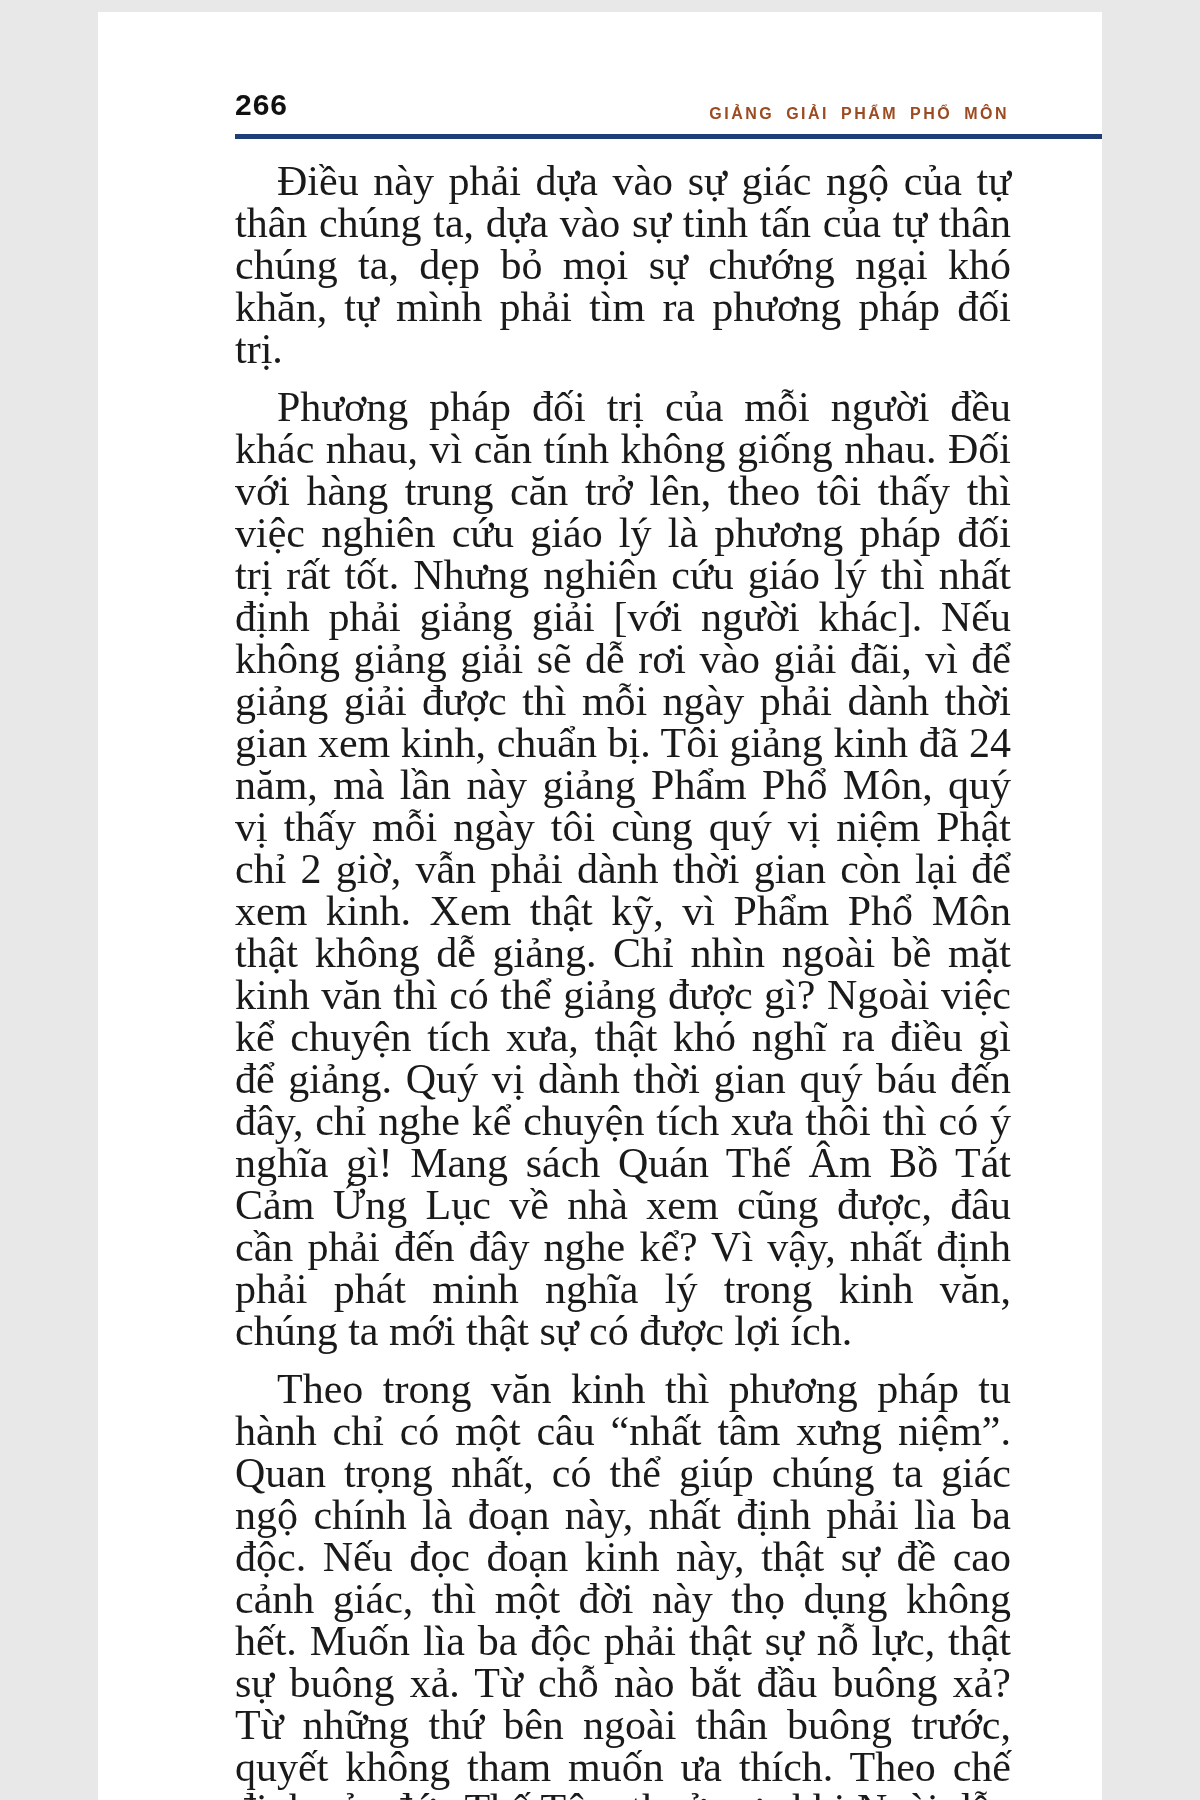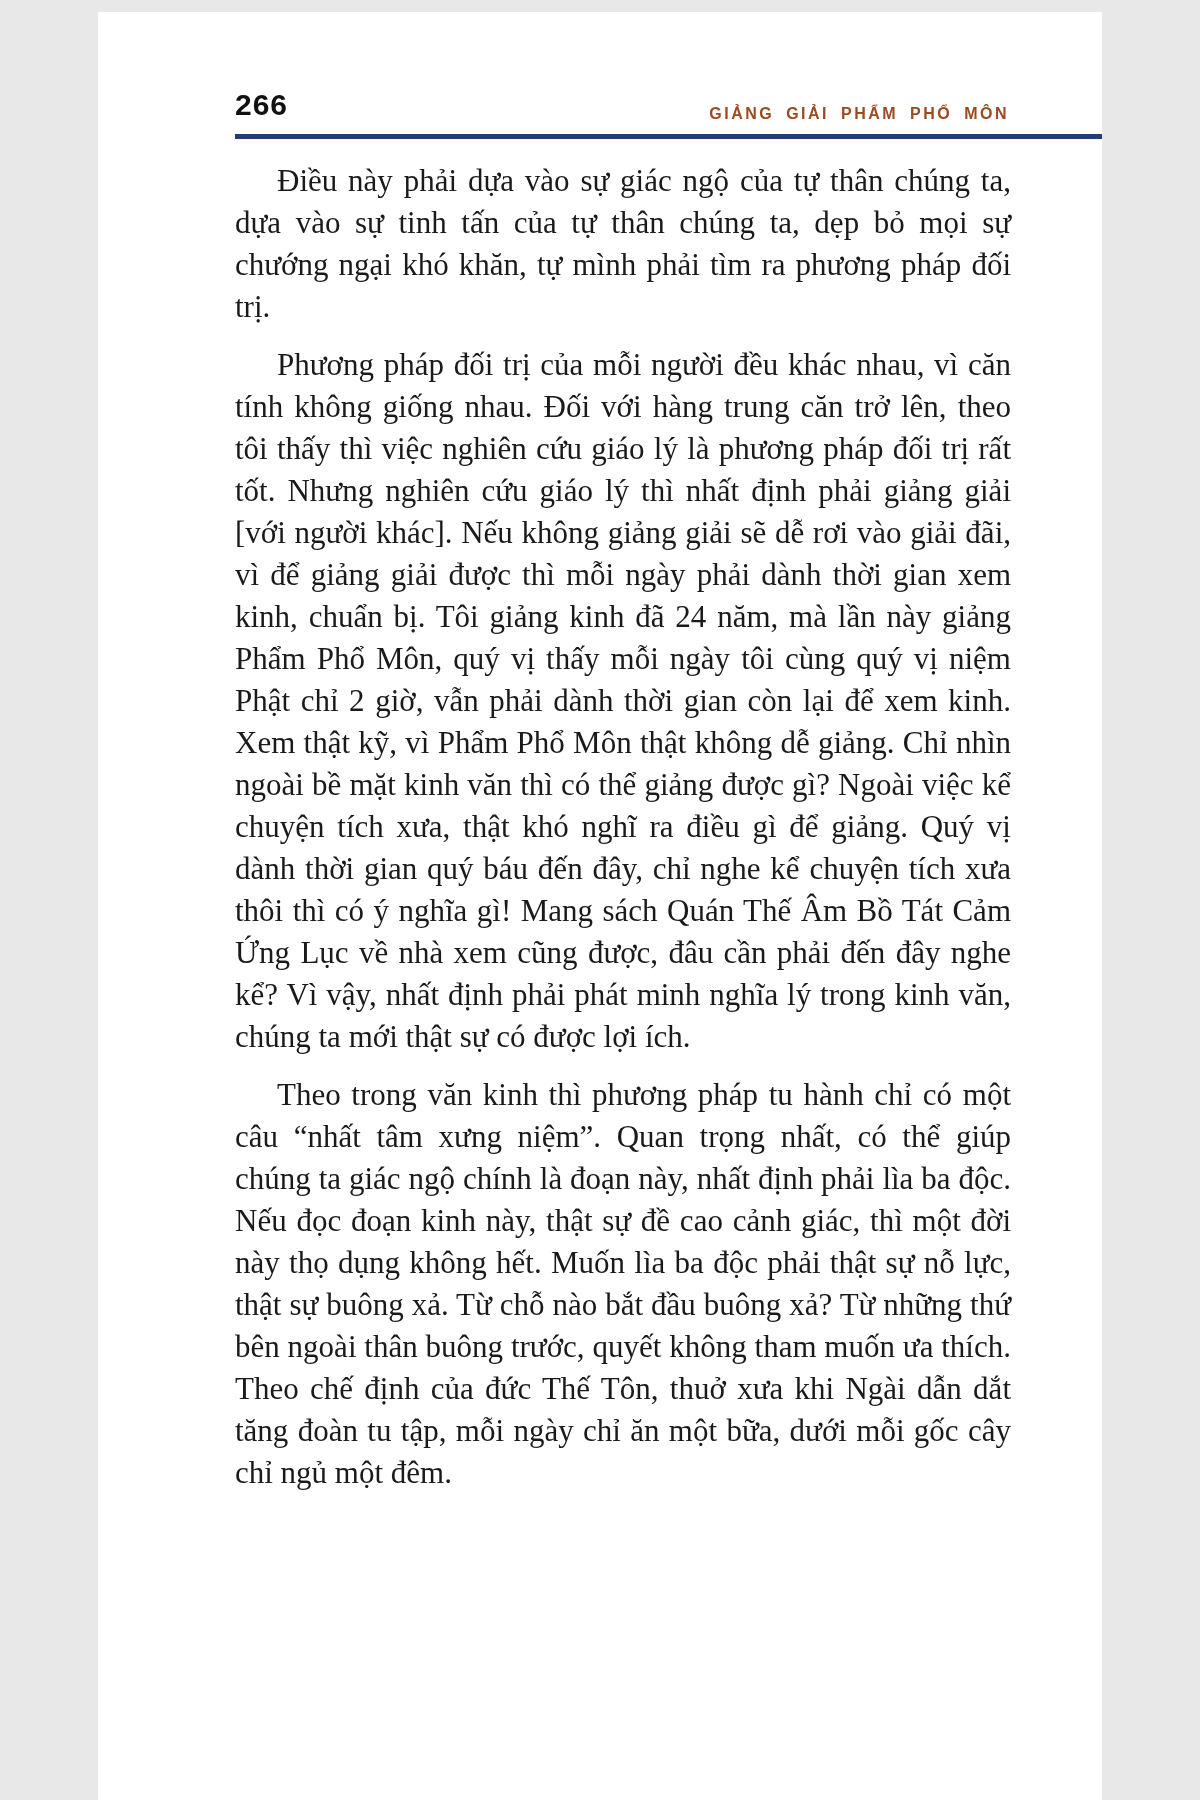"Điều này phải dựa vào" .page-body p { font-size: 31px -> 42px }
